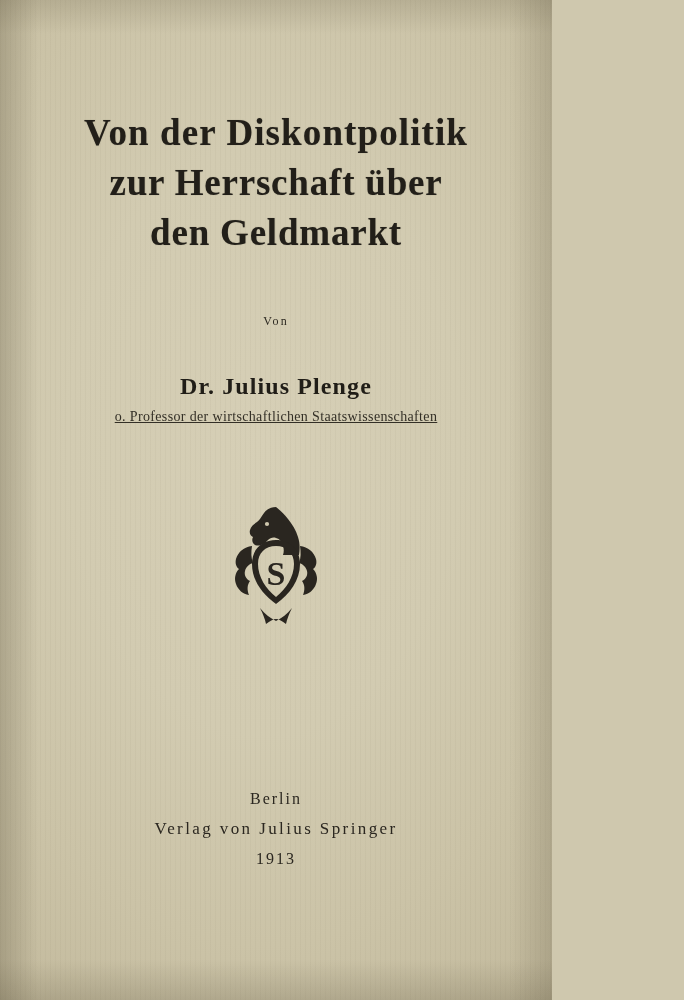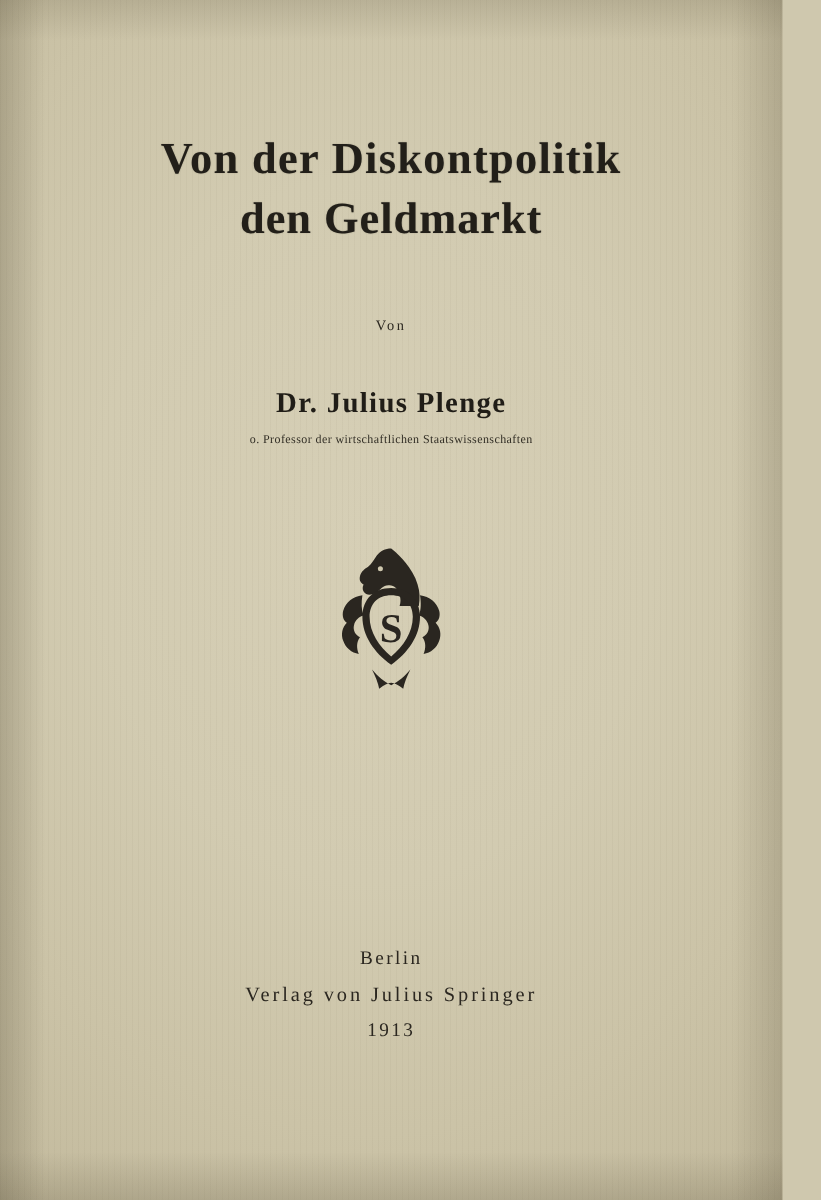"Von der Diskontpolitik" .page { width: 652px -> 552px }
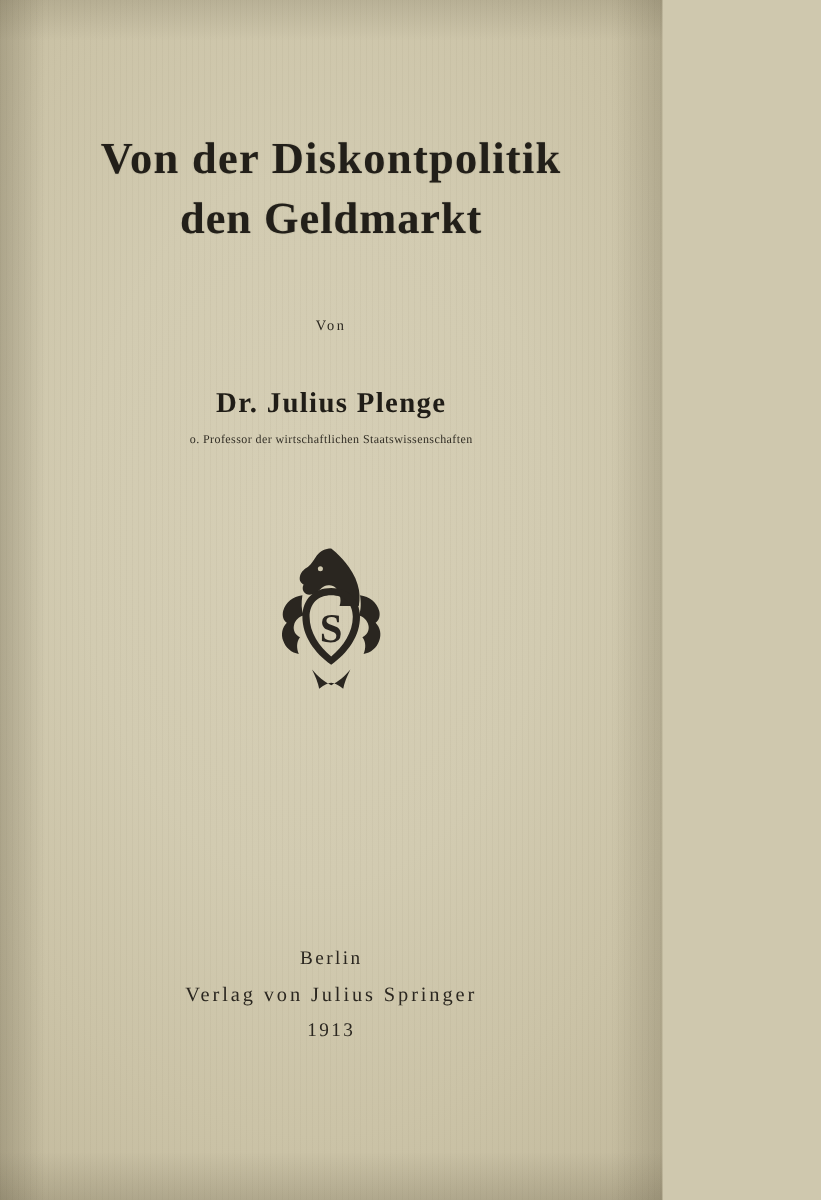"zur Herrschaft über" div.title-line { html: none -> <div>zur Herrschaft über</div> }
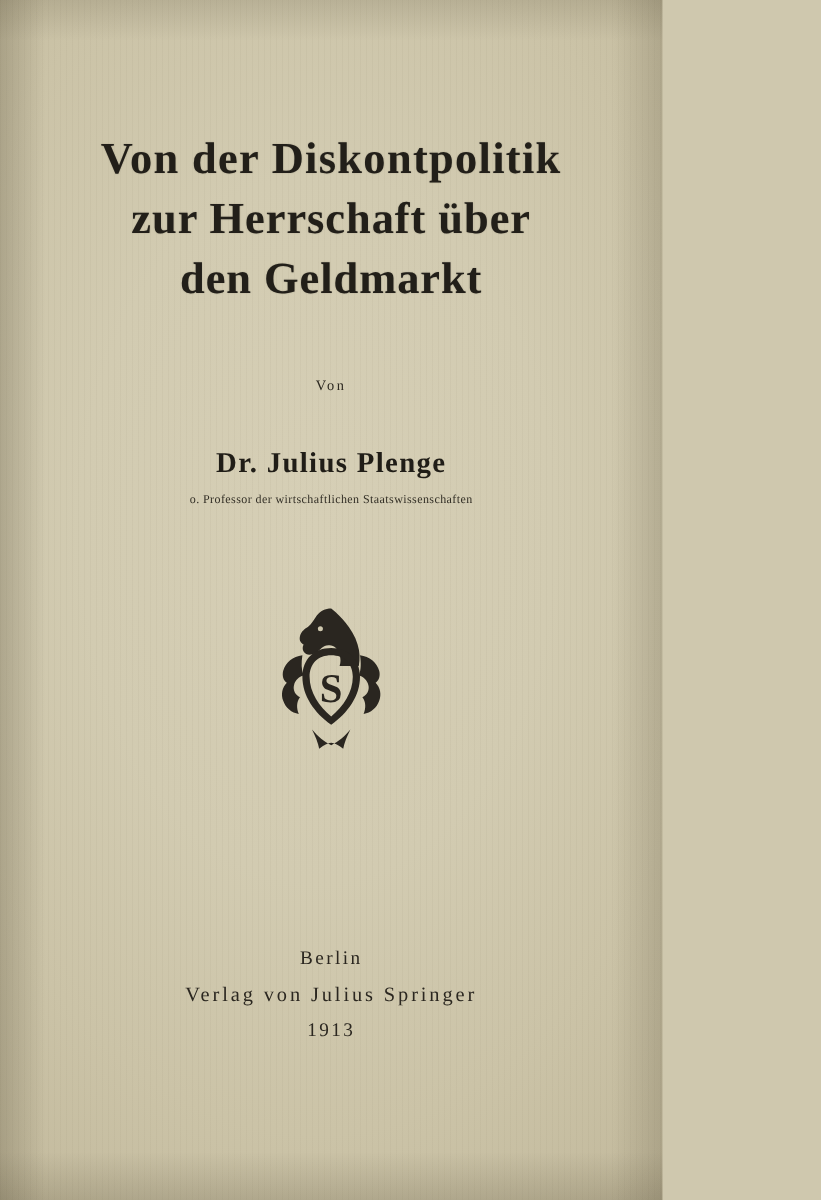"o. Professor der wirtschaftlichen" .affiliation { font-size: 10px -> 14px; text-decoration: none -> underline }
